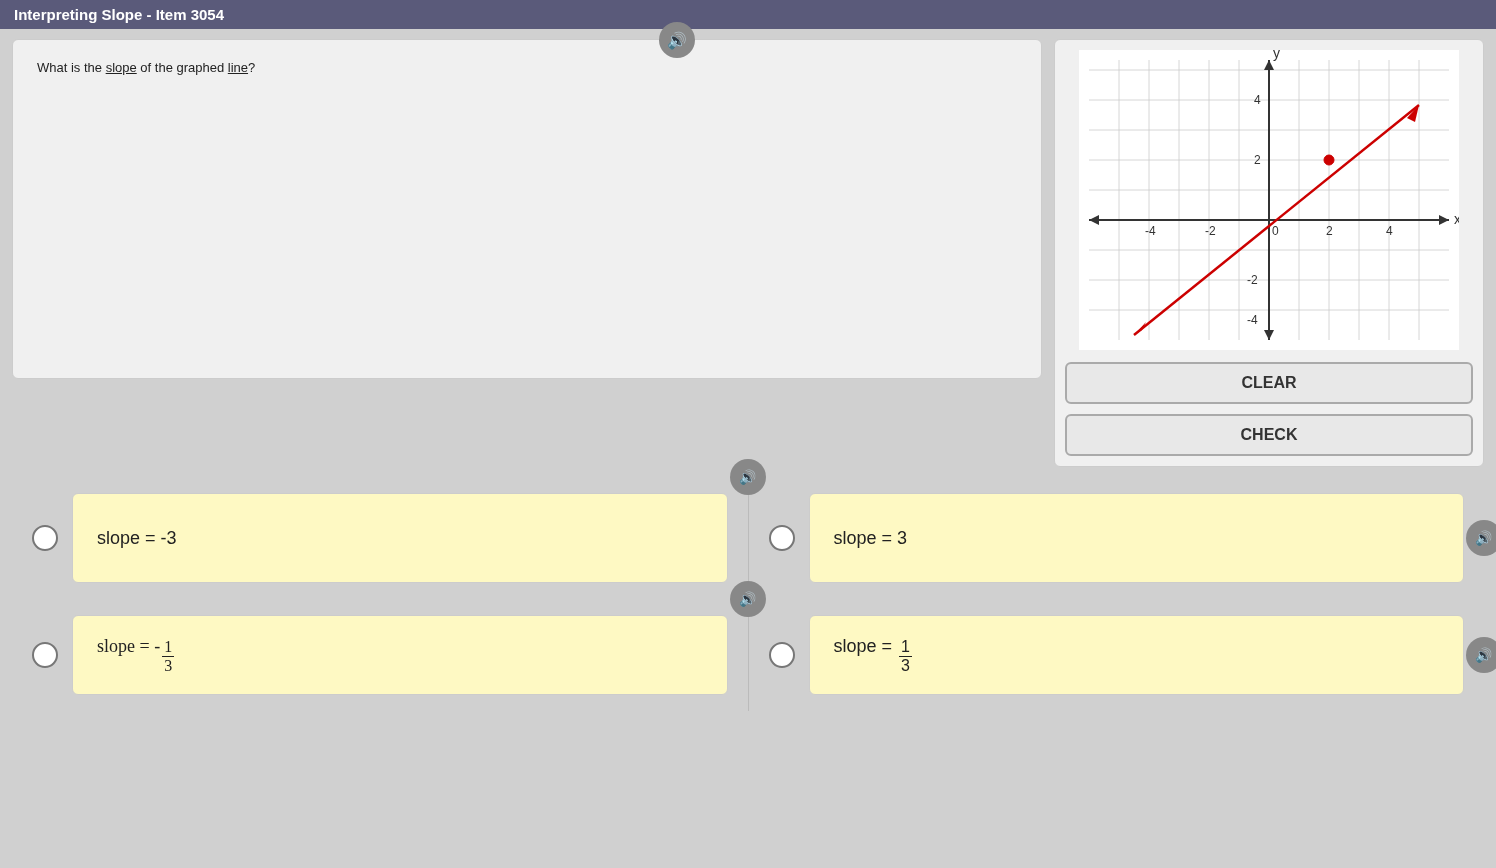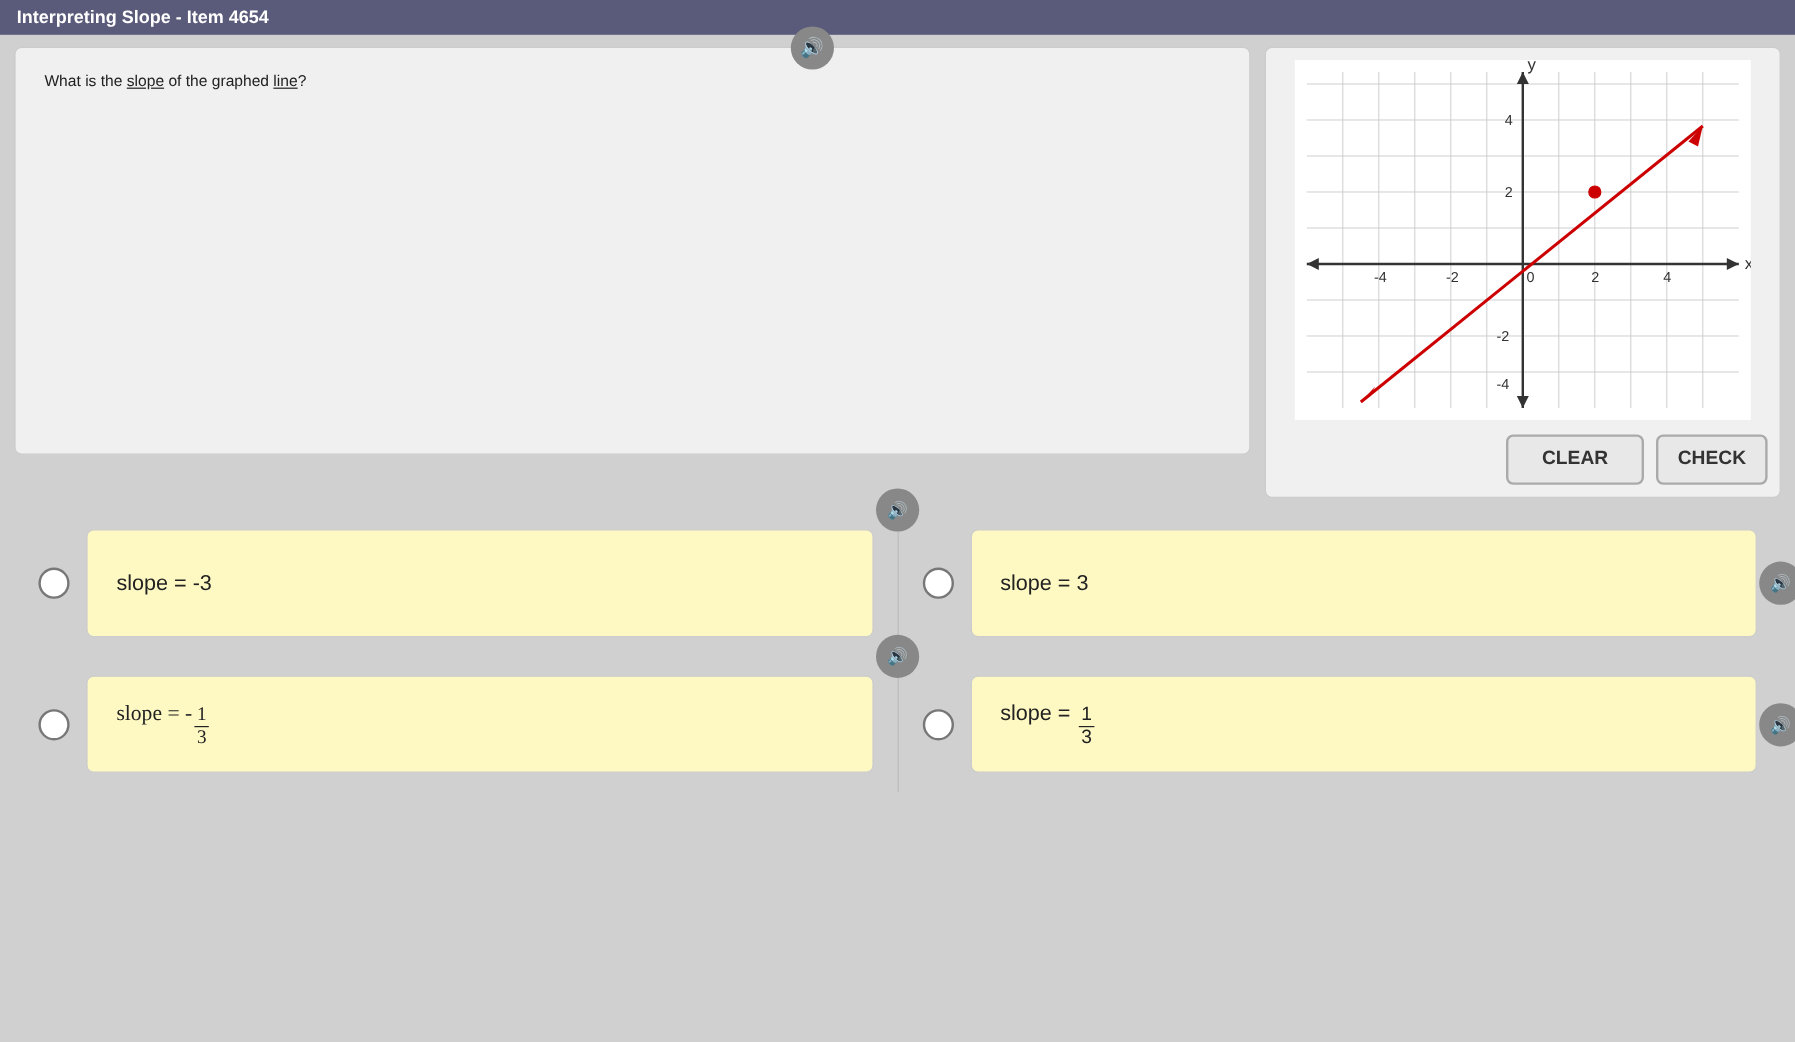"Interpreting Slope - Item 4654" span { text: 4654 -> 3054 }
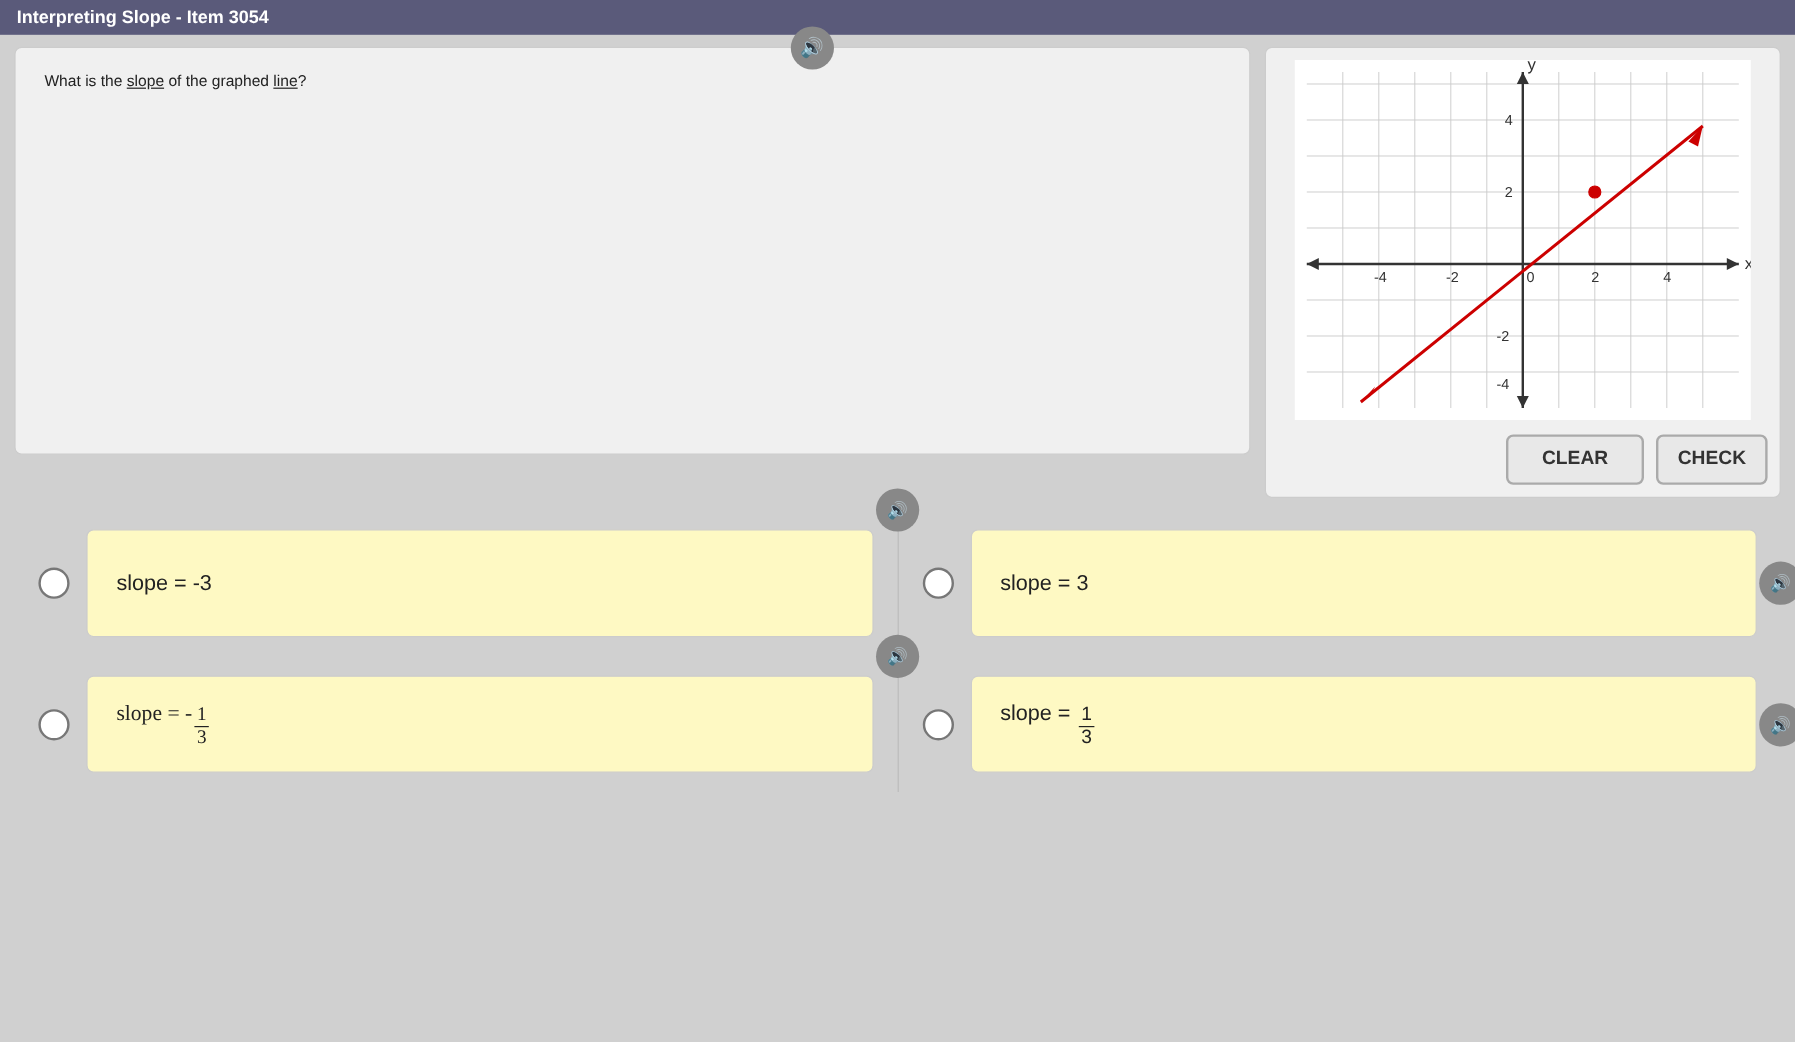"CLEAR" .controls-row { flex-direction: none -> column }
